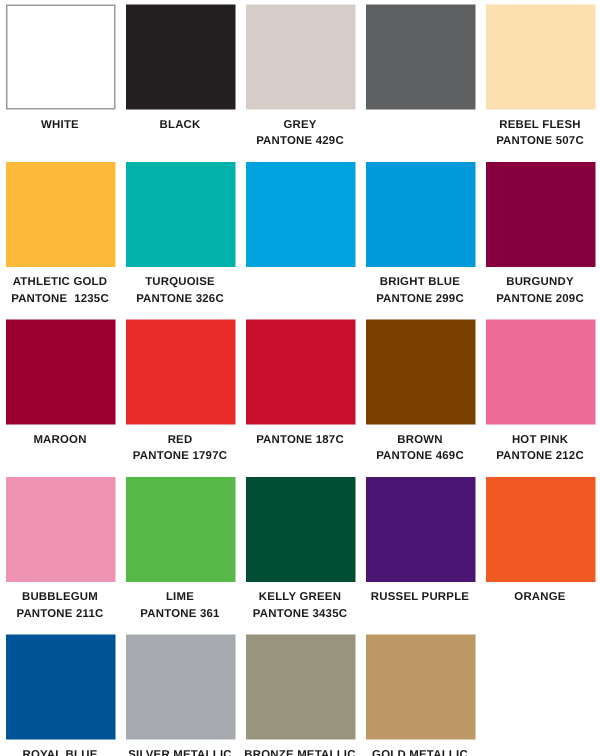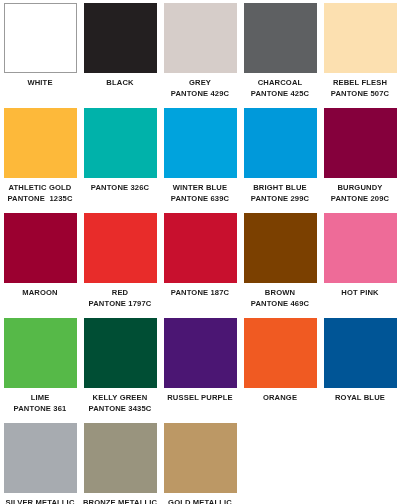"CHARCOAL" div.swatch-caption { html: <div> <span>CHARCOAL</span> <span>PANTONE 425C</span> </div> -> none }
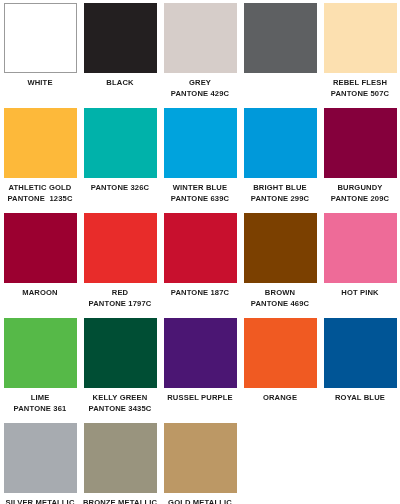"TURQUOISE" span.caption-name { html: none -> <span>TURQUOISE</span> }
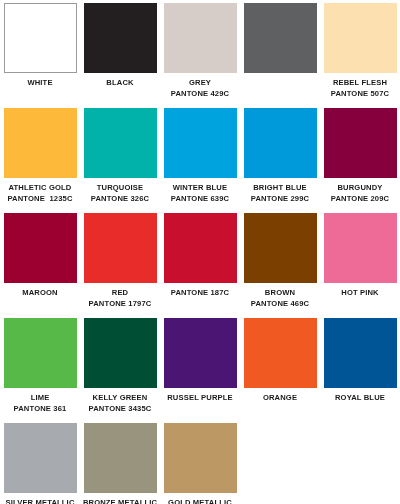"WINTER BLUE" div.swatch-caption { html: <div> <span>WINTER BLUE</span> <span>PANTONE 639C</span> </div> -> none }
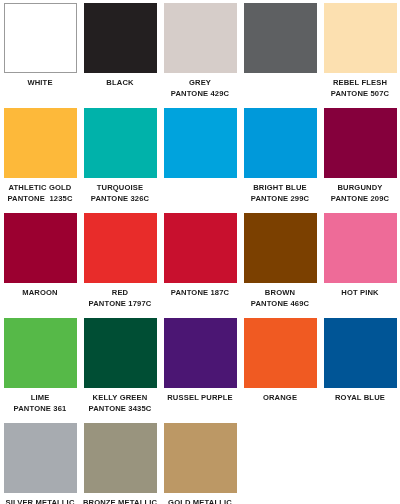"PANTONE 212C" span.caption-code { html: none -> <span>PANTONE 212C</span> }
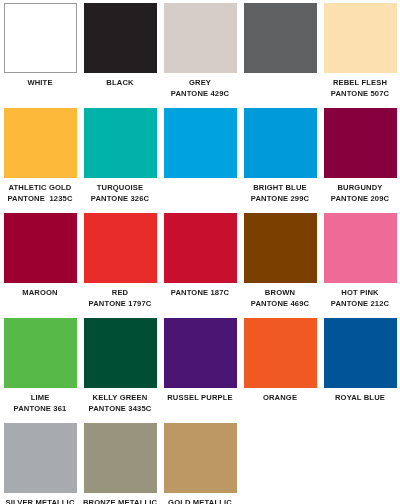"BUBBLEGUM" div.swatch-cell { html: none -> <div> <div></div> <div> <span>BUBBLEGUM</span> <span>PANTONE 211C</span> </div> </div> }
